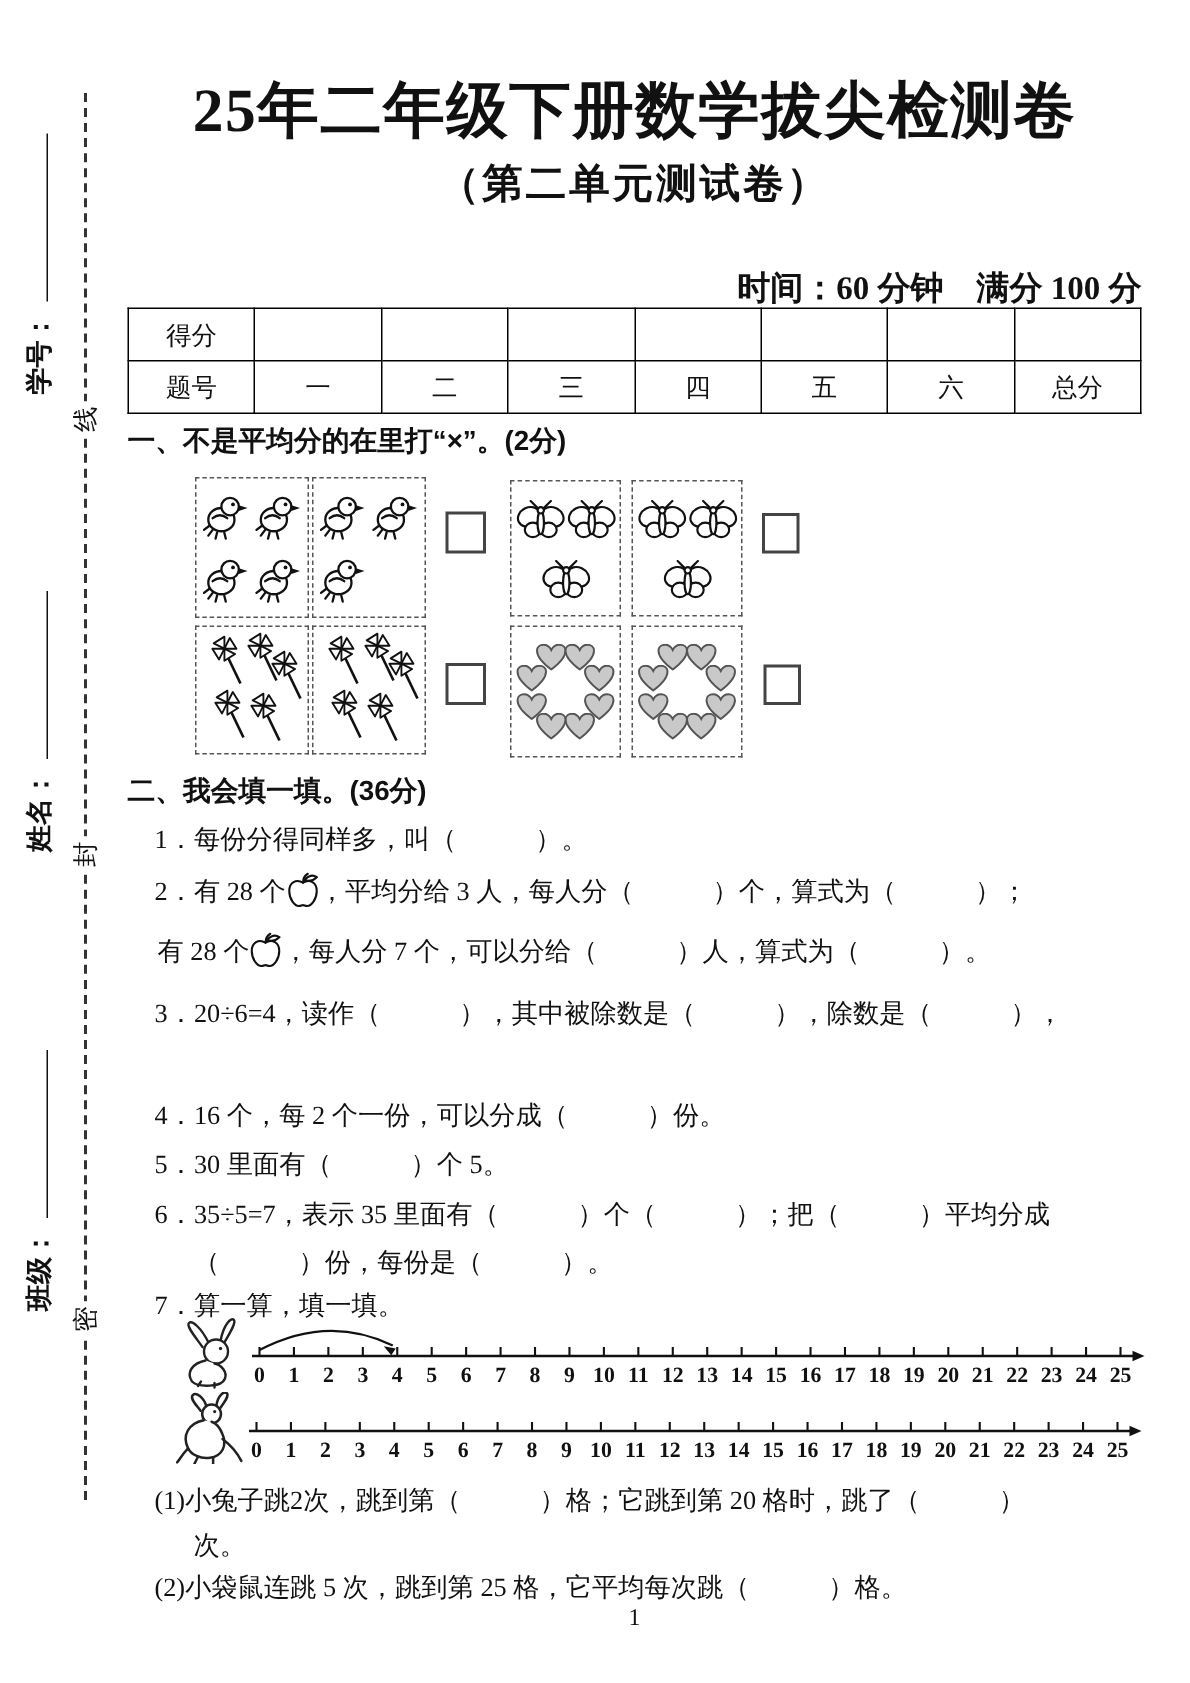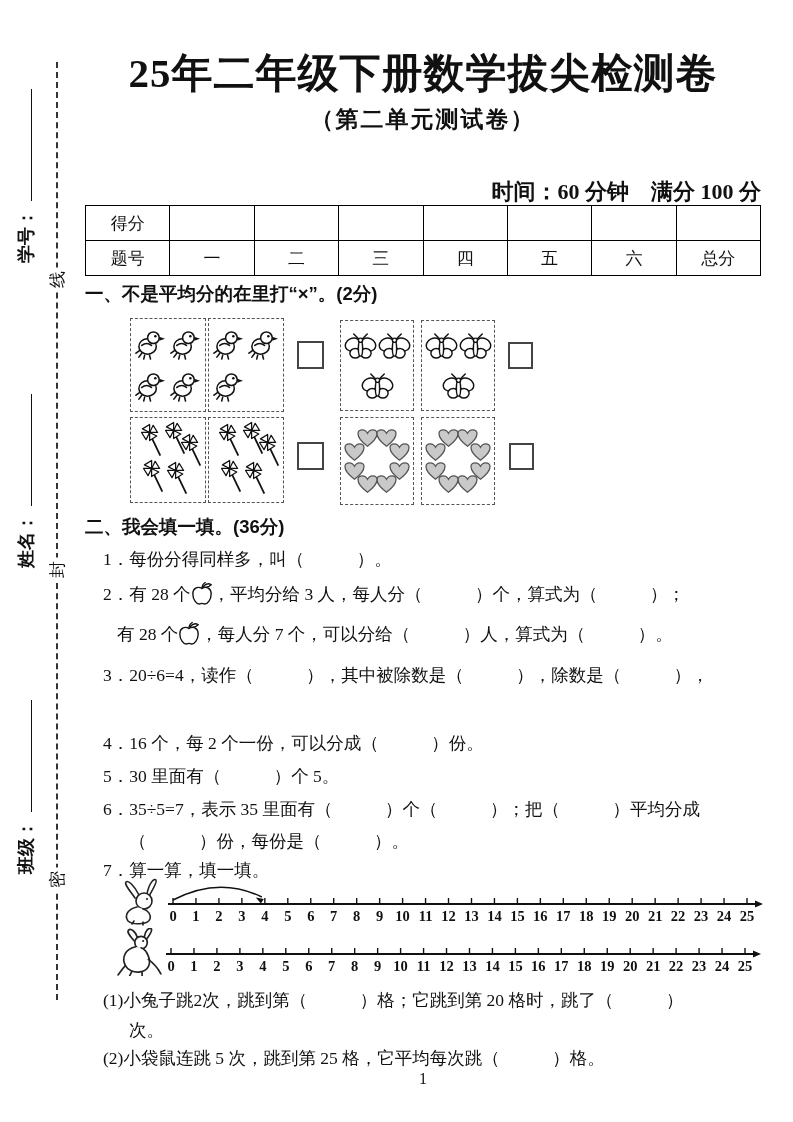"（第二单元测试卷）" .subtitle { font-size: 23px -> 27px }
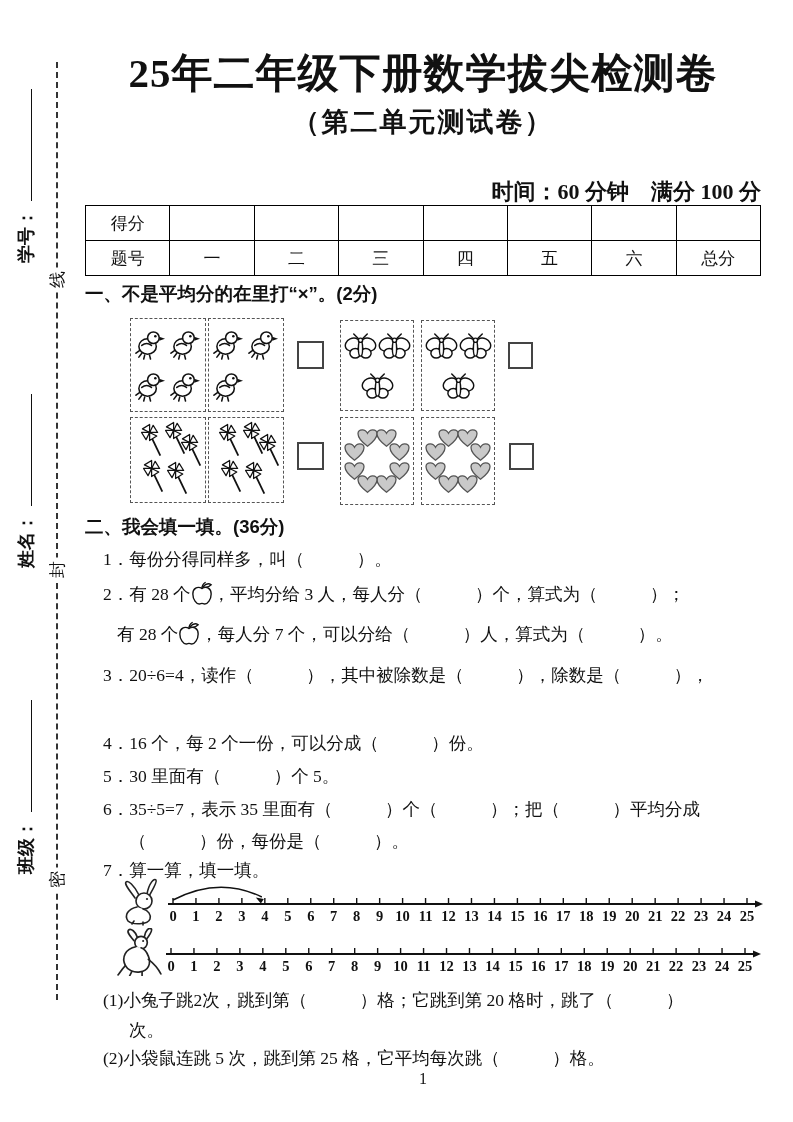"有 28 个 ，每人分 7" div.abs { left: 32px -> 20px }
